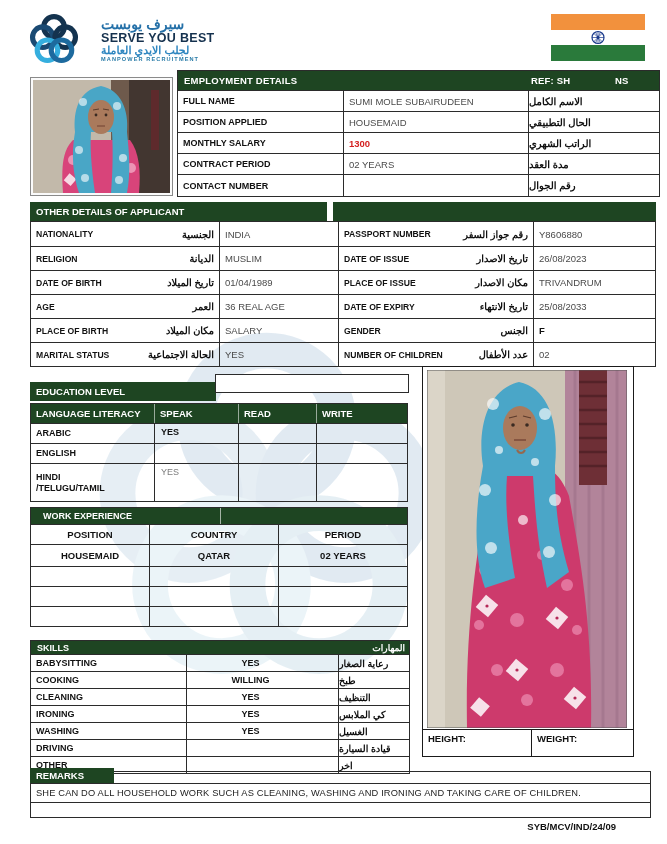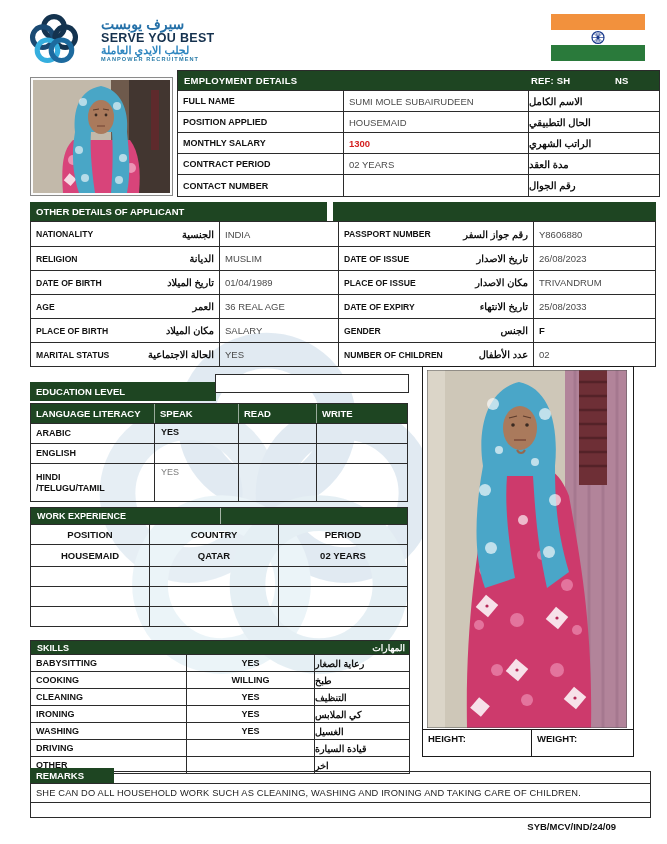"WORK EXPERIENCE" .work-bar .t { padding-left: 6px -> 12px }
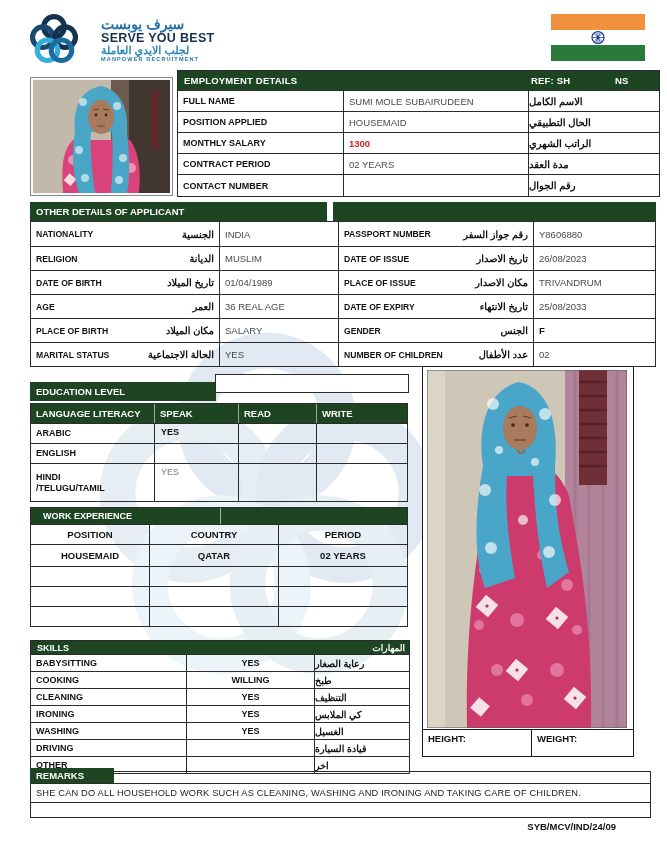"رعاية الصغار" .skl .sar { margin-left: none -> 24px }
